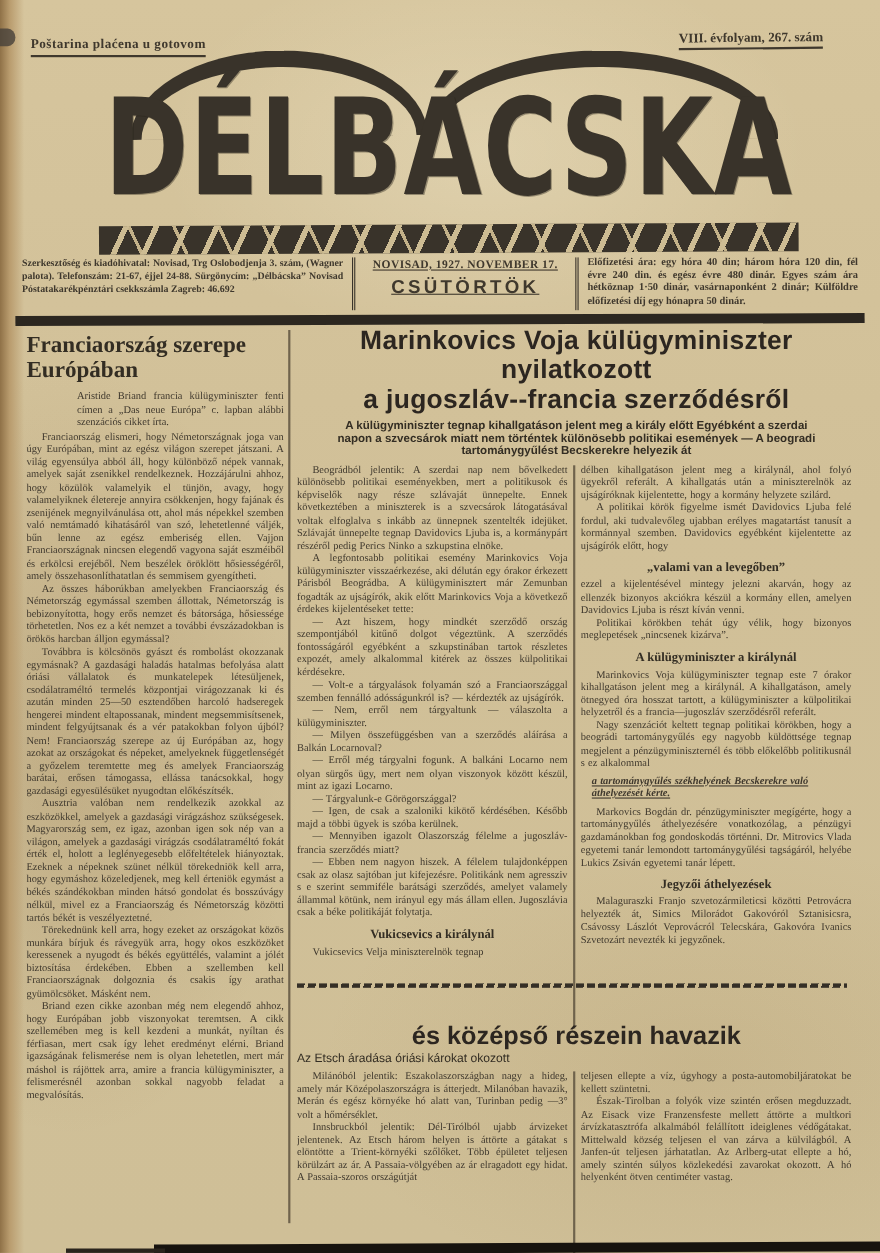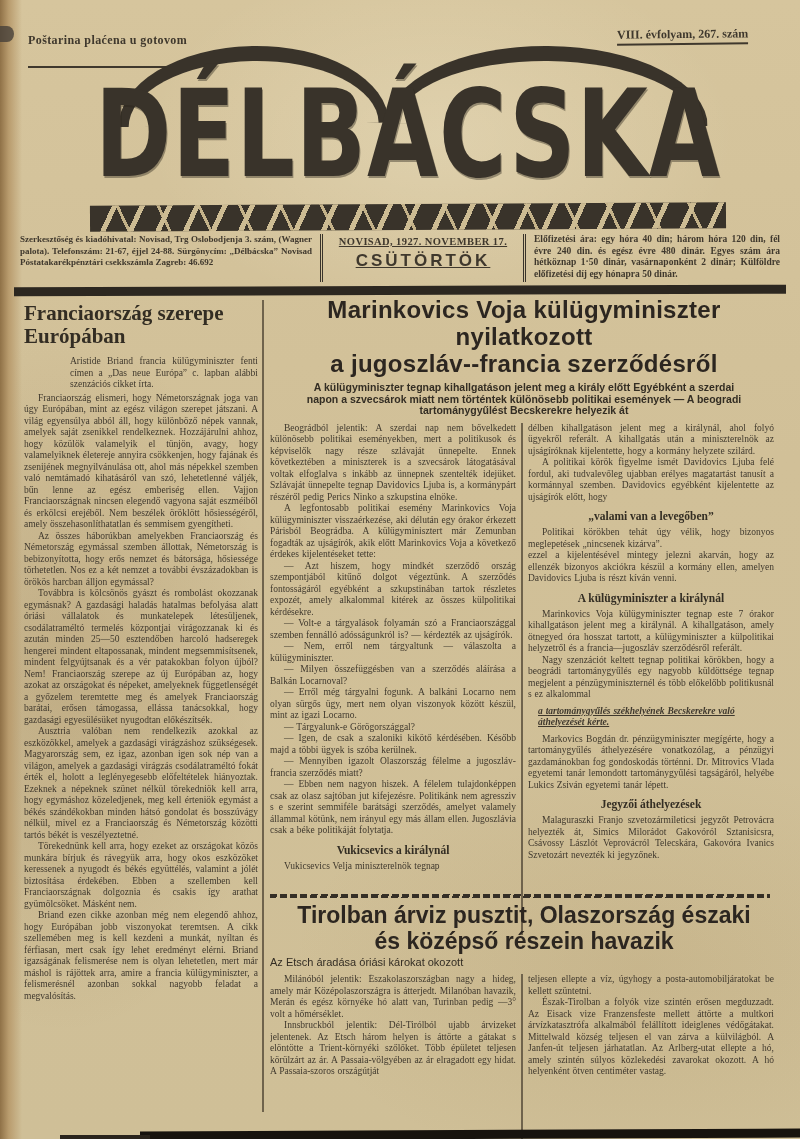"Poštarina plaćena u gotovom" .postal-note { padding-bottom: 18px -> 2px }
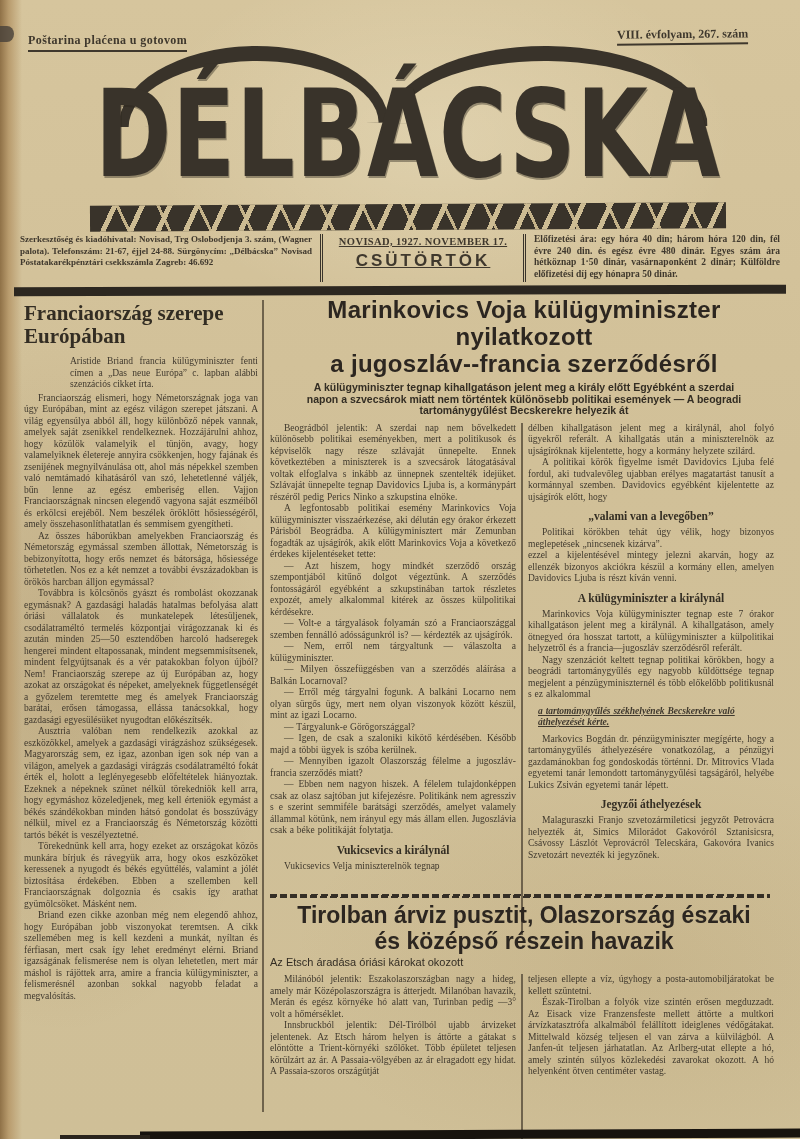"Politikai körökben tehát úgy vélik," p.para { order: before "ezzel a kijelentésével mintegy jelezni" -> after "ezzel a kijelentésével mintegy jelezni" }
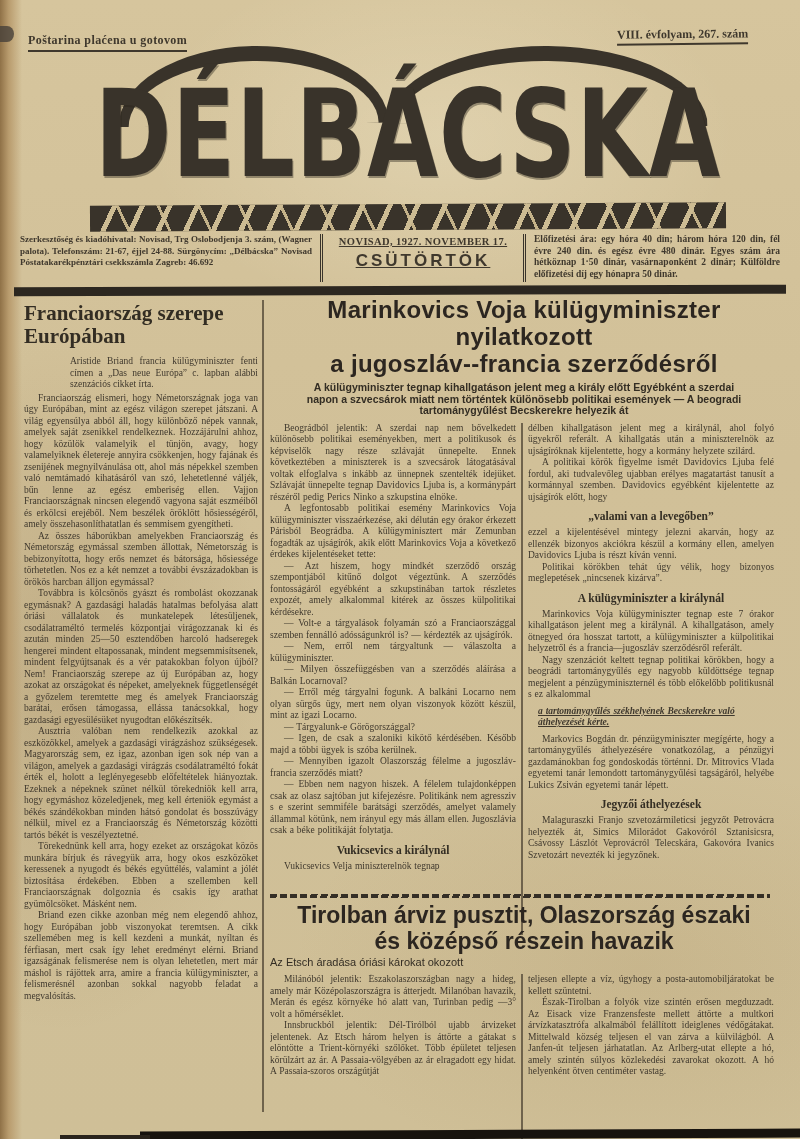"Malaguraszki Franjo szvetozármileticsi" p.para { text: jegyzőt -> közötti }
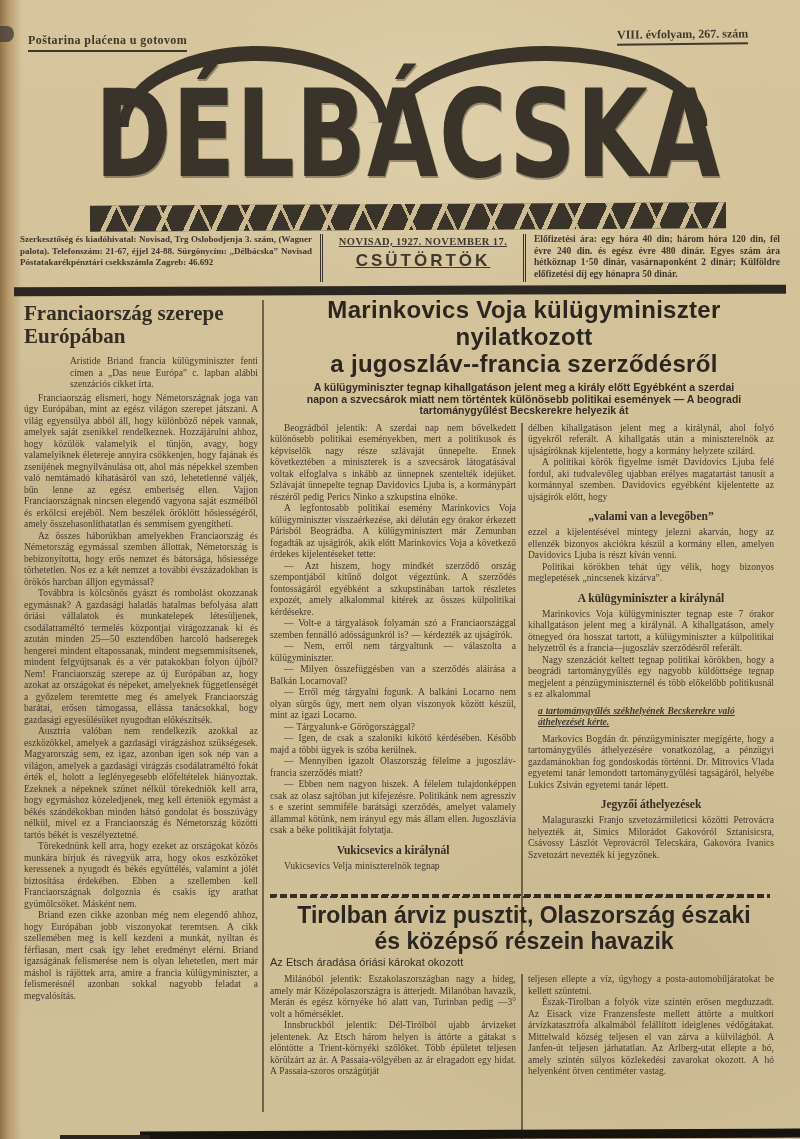"Tirolban árviz pusztit, Olaszország" span { html: <span>Tirolban árviz pusztit, Olaszország északi</span> -> none }
